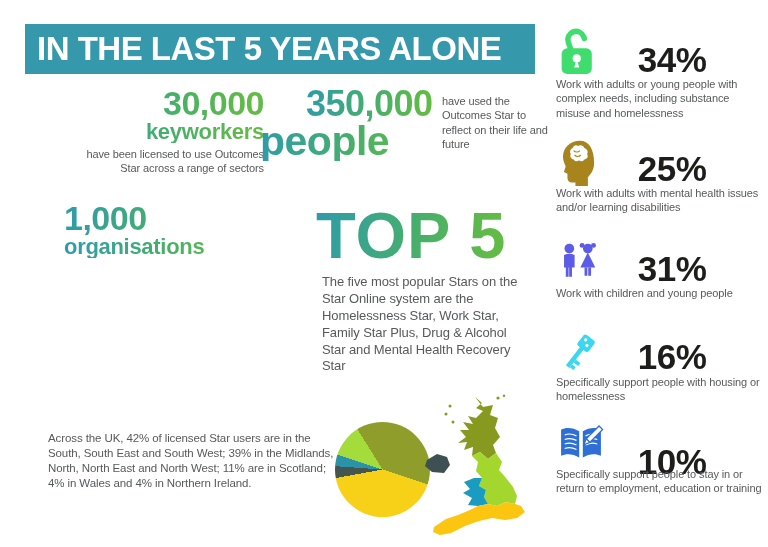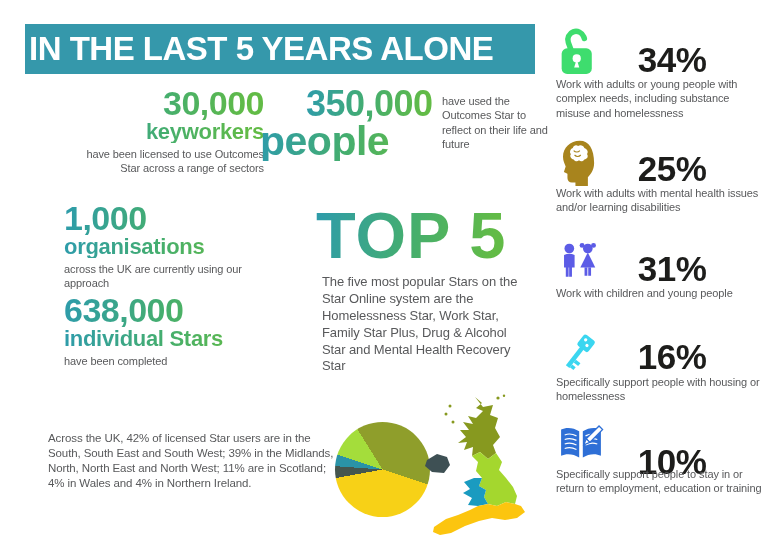"IN THE LAST 5 YEARS" .banner h1 { padding-left: 4px -> 12px }
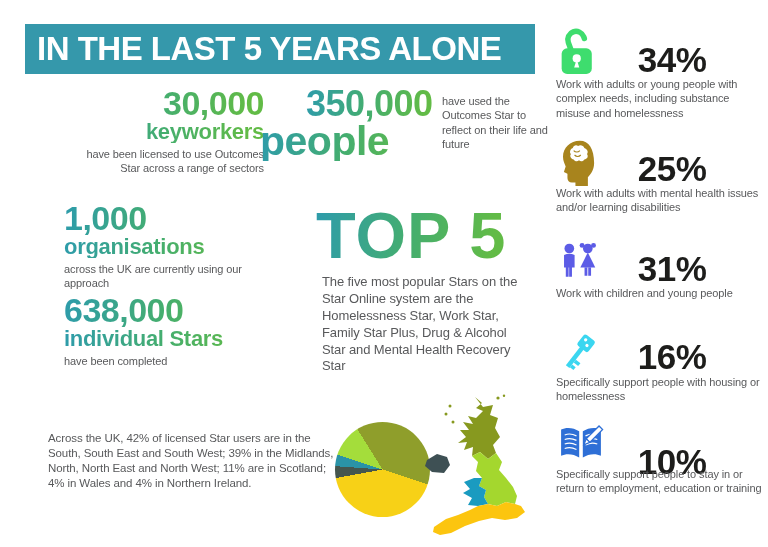"across the UK are currently" div.cap { html: <div>across the UK are currently using our approach</div> -> none }
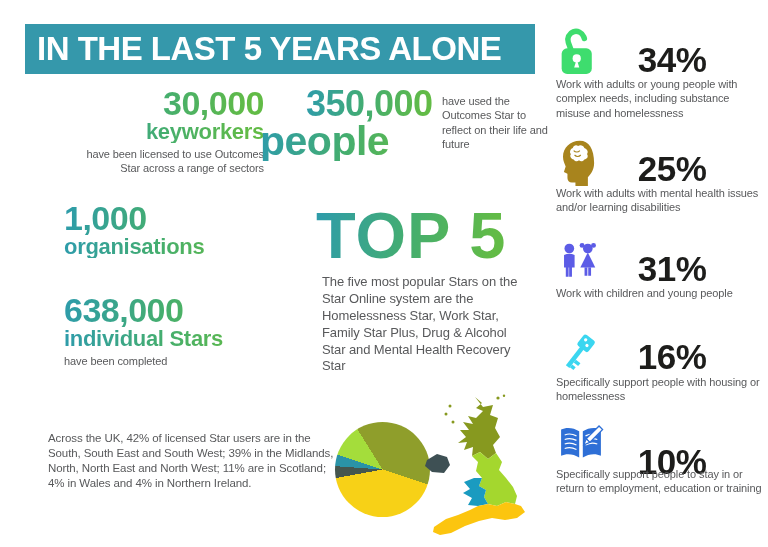"638,000" div.stat { html: <div> <div>638,000</div> <div>individual Stars</div> <div>have been completed</div> </div> -> none }
